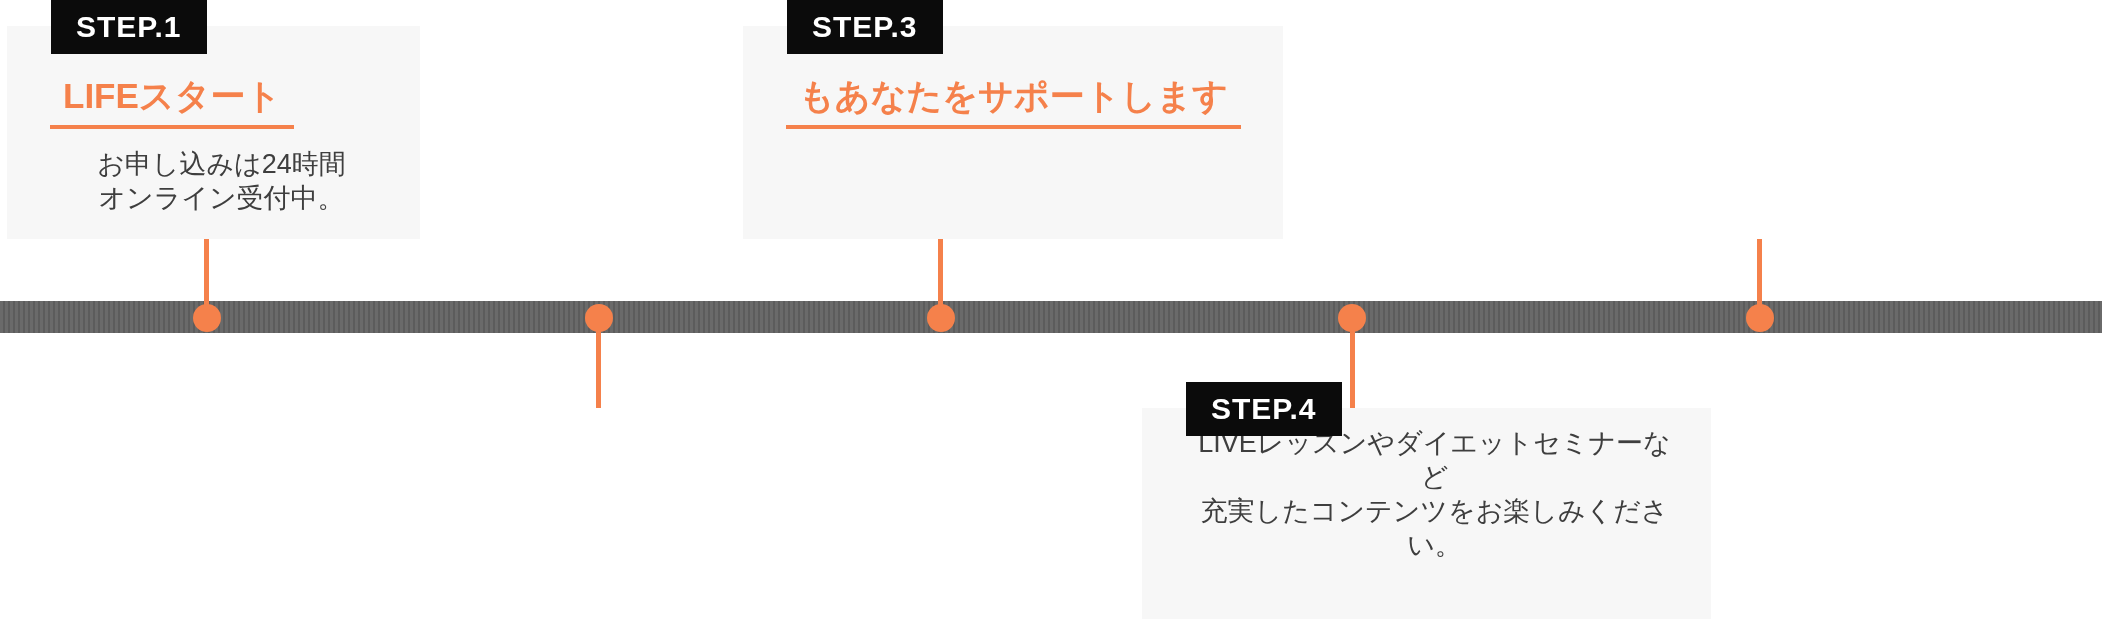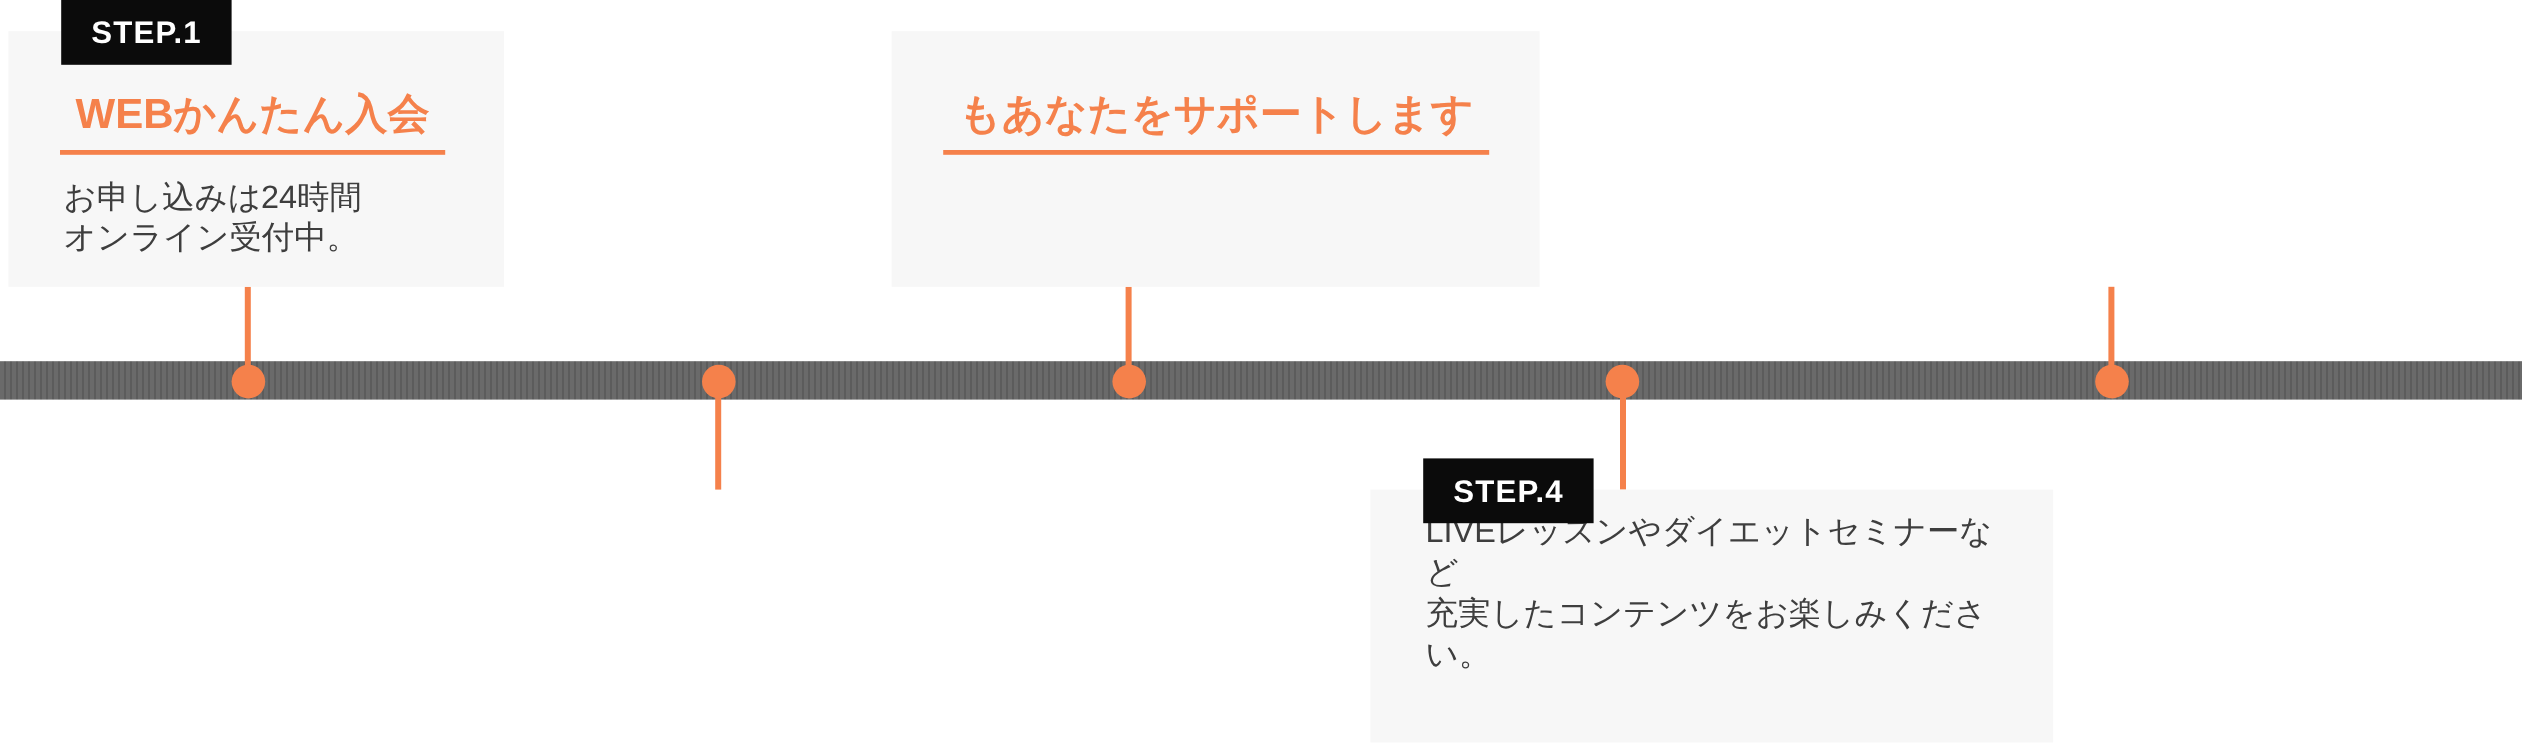"STEP.1" .badge { font-size: 26px -> 30px }
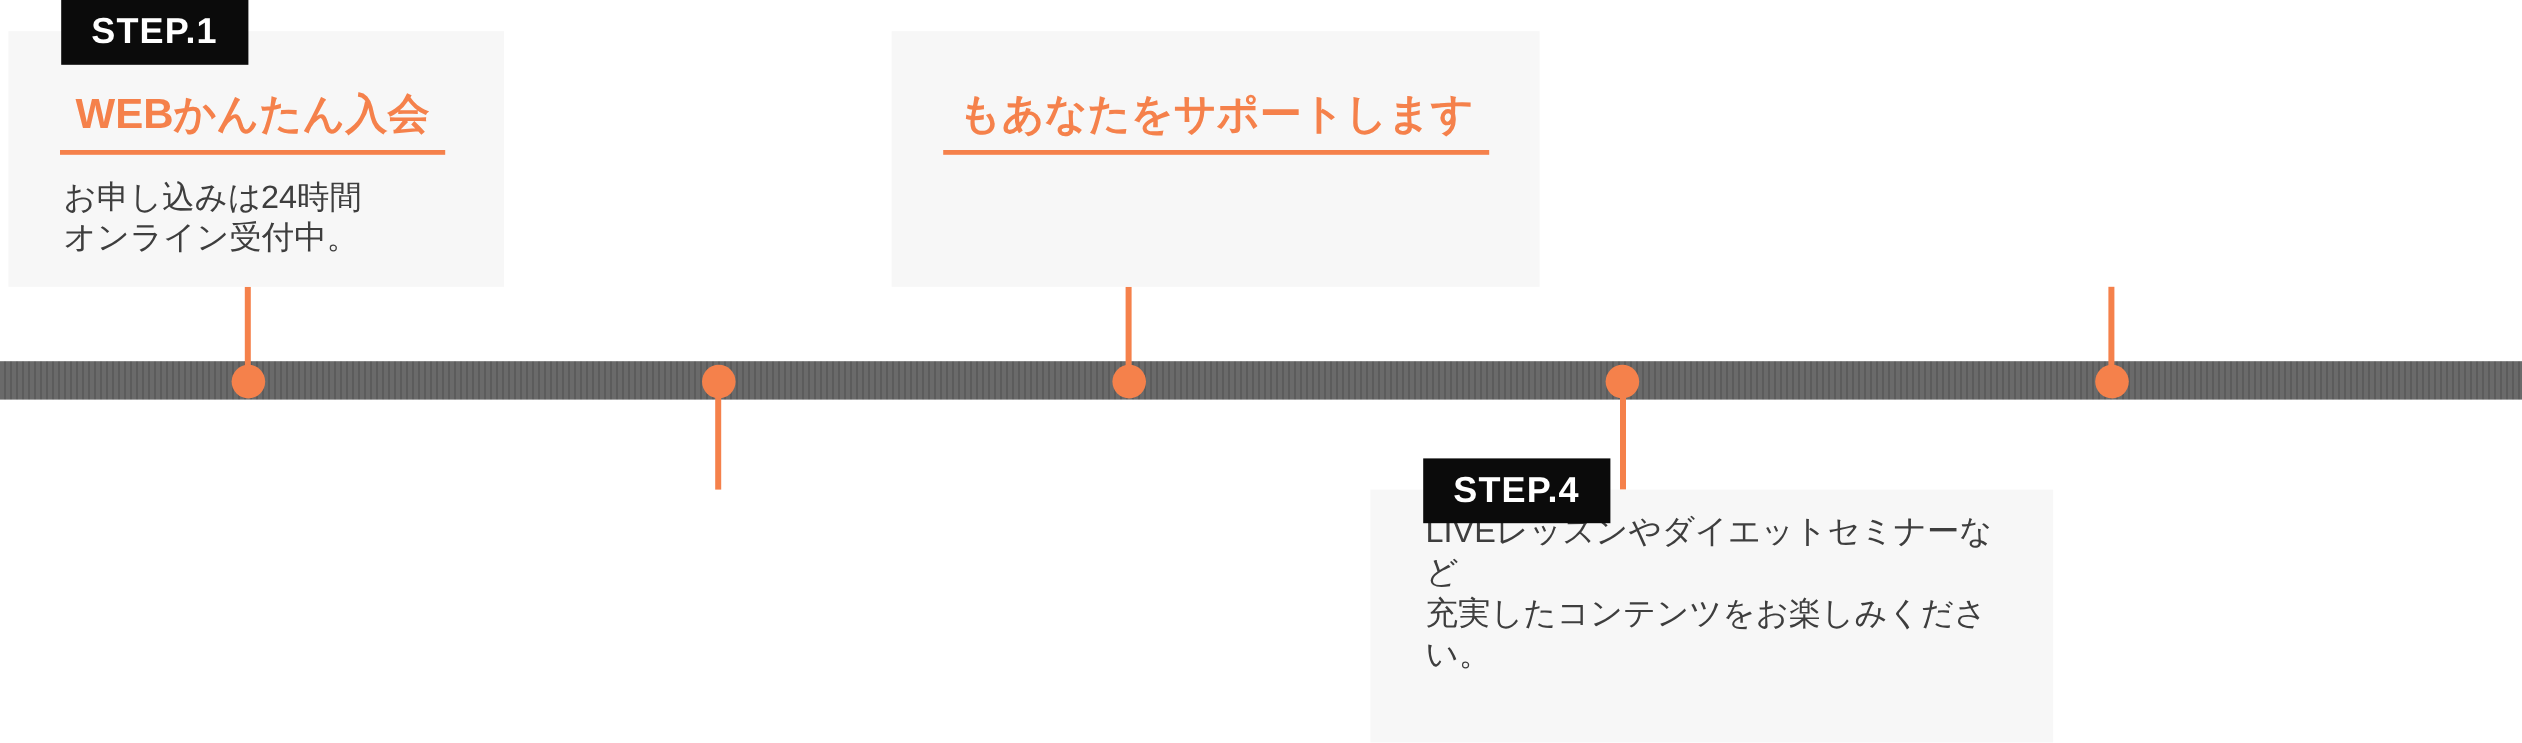"STEP.3" div.badge { html: none -> <div>STEP.3</div> }
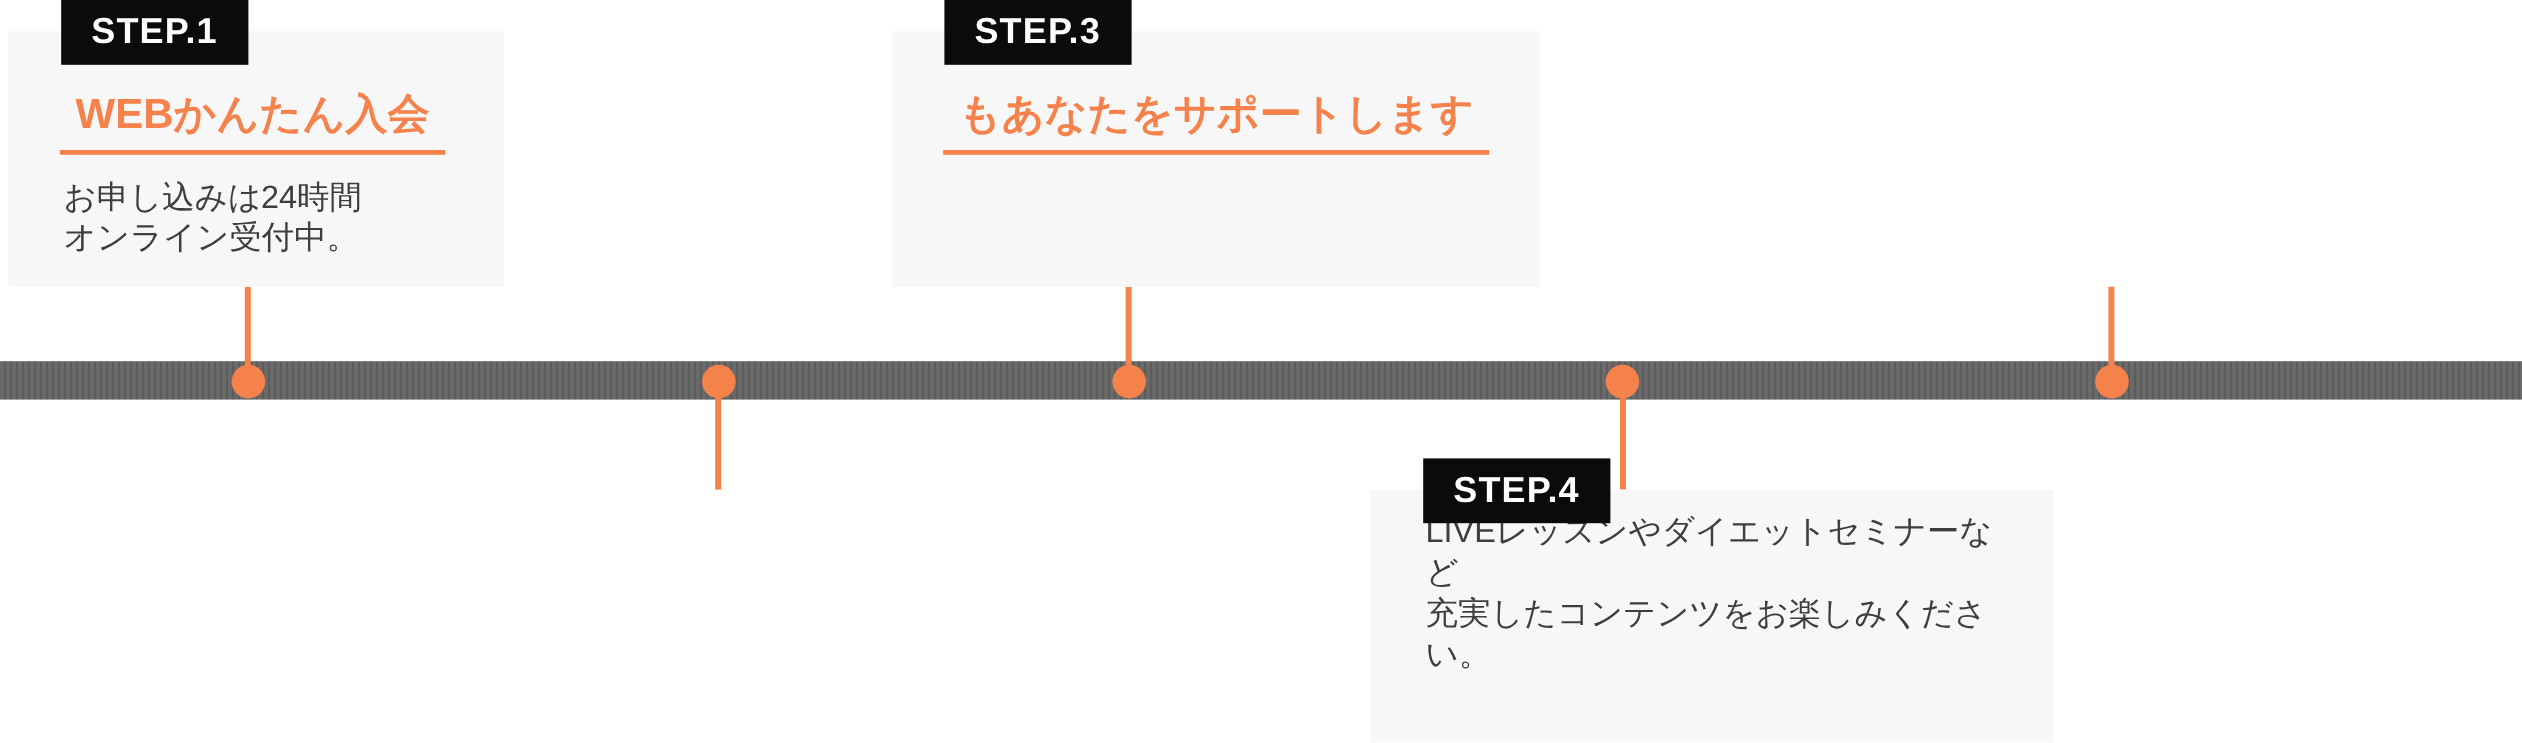"WEBかんたん入会" h3.title { text: WEBかんたん入会 -> LIFEスタート }
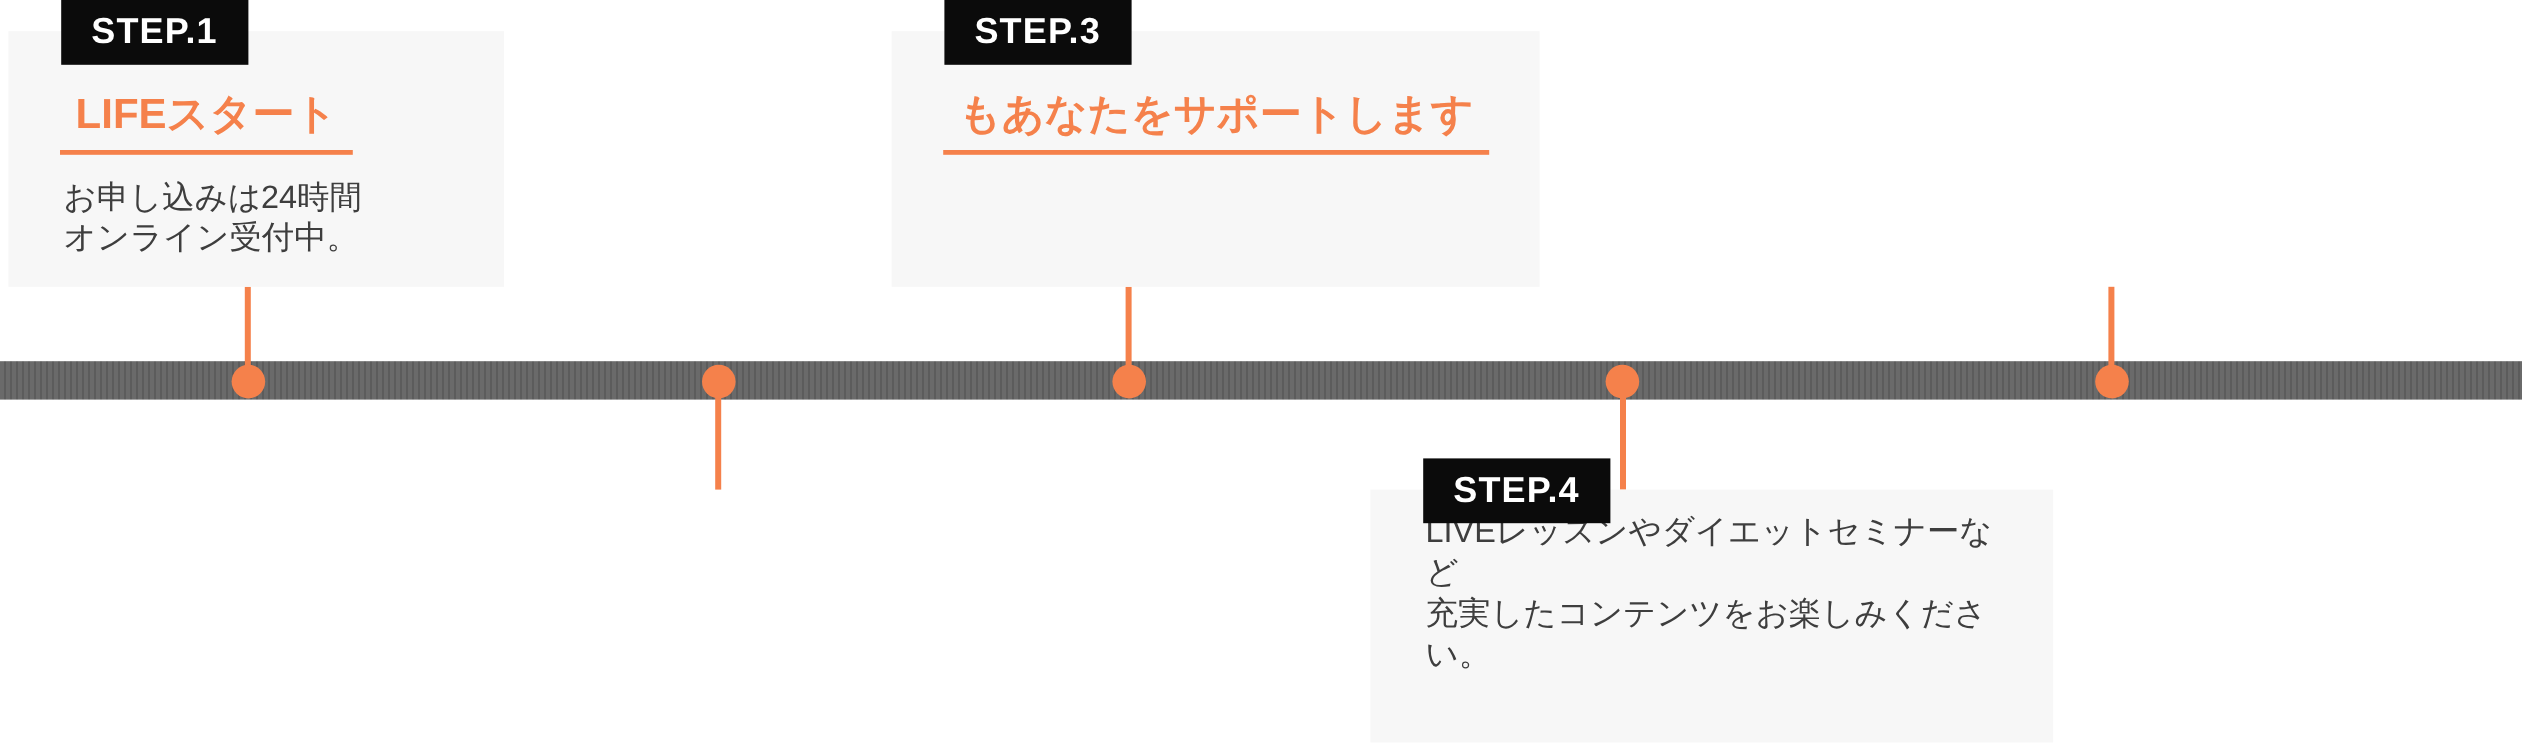"お申し込みは24時間" .desc { text-align: none -> center }
